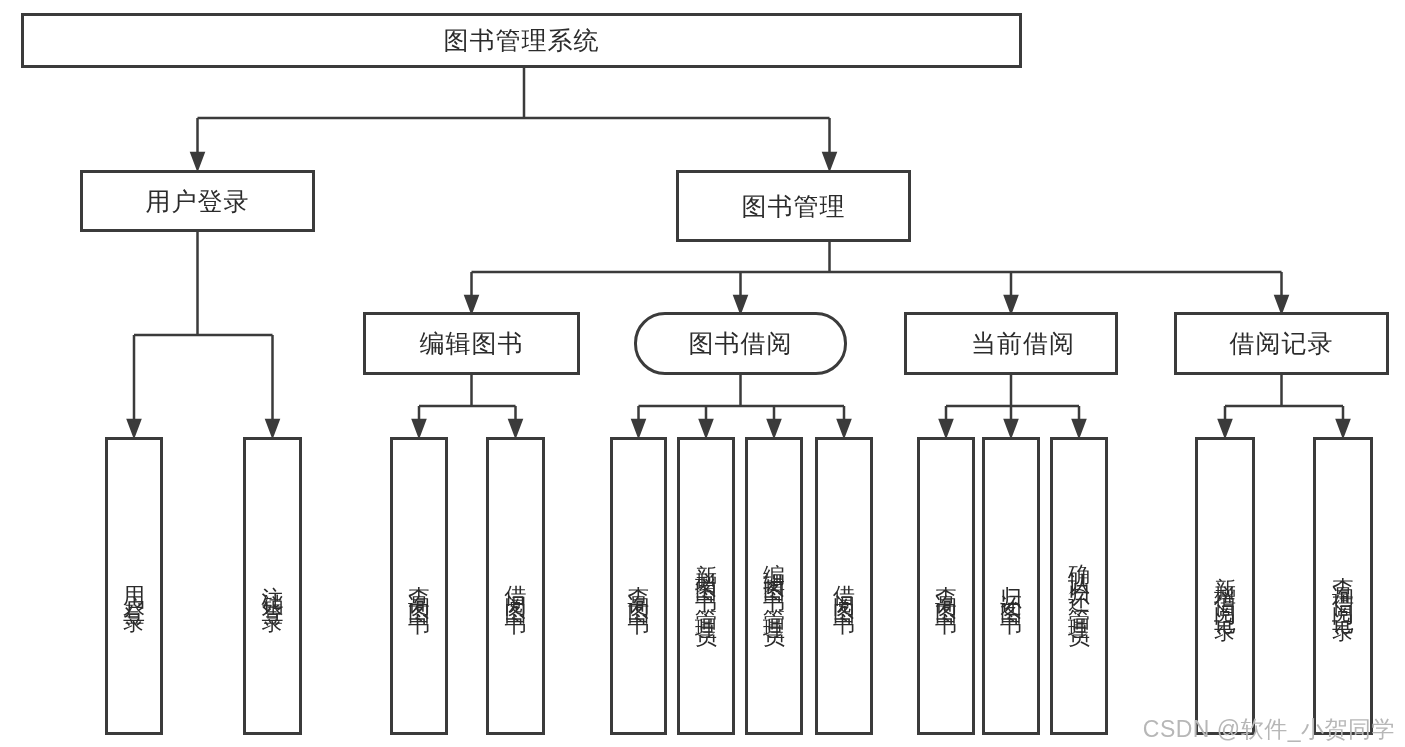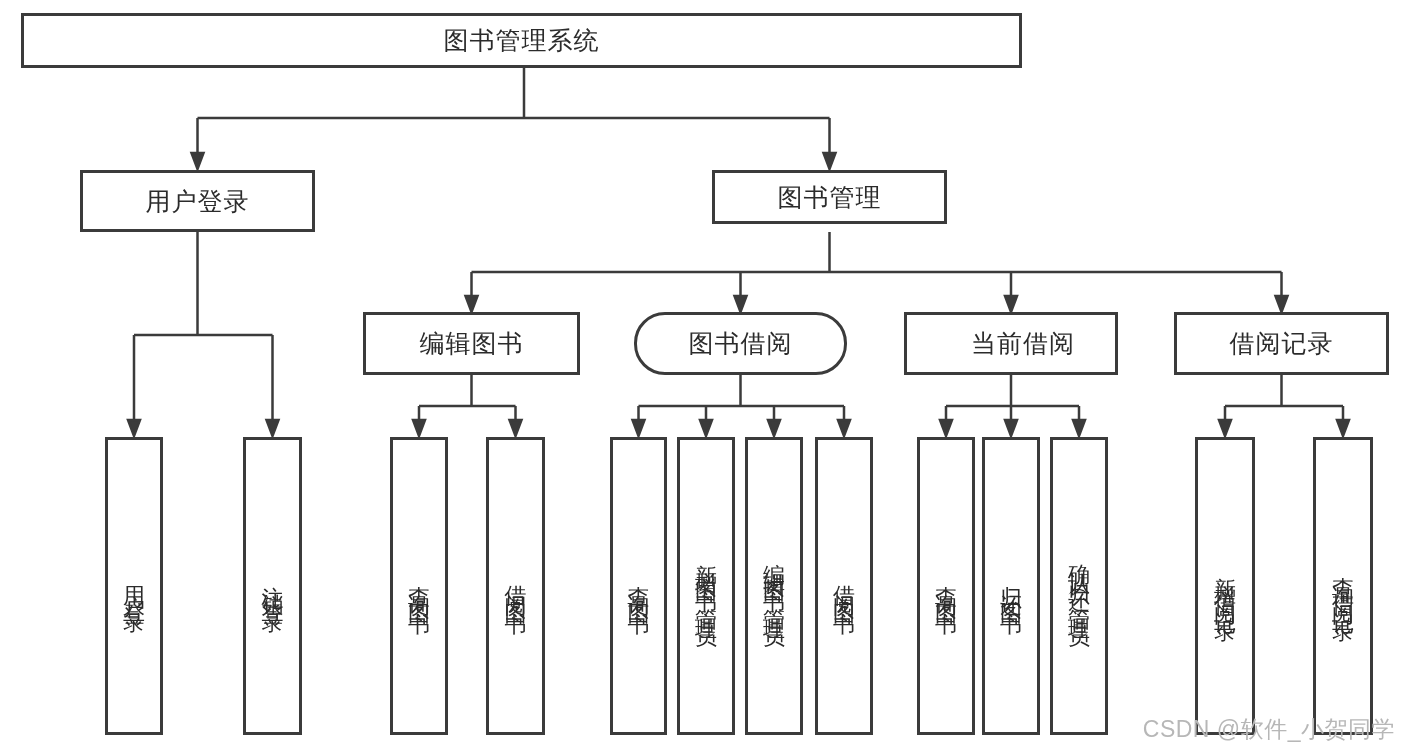"图书管理" div.box { height: 54px -> 72px; left: 712px -> 676px }
